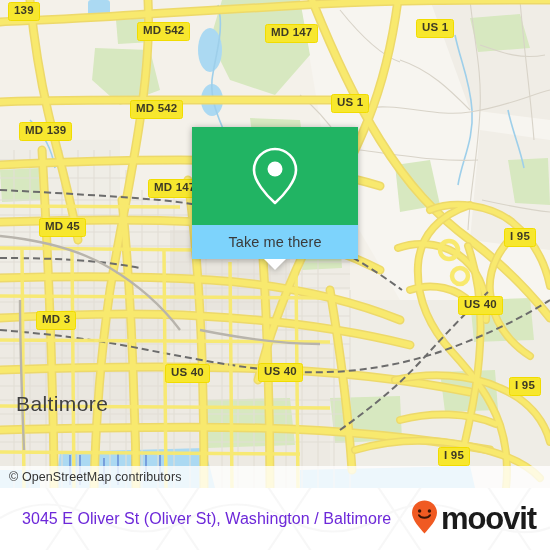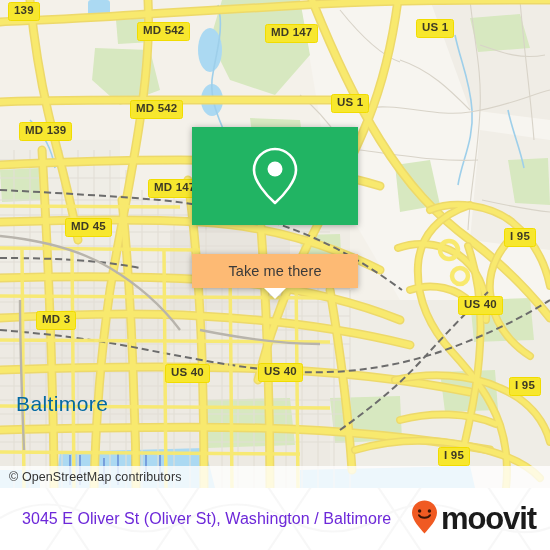"MD 45" div.shield { left: 65px -> 39px }
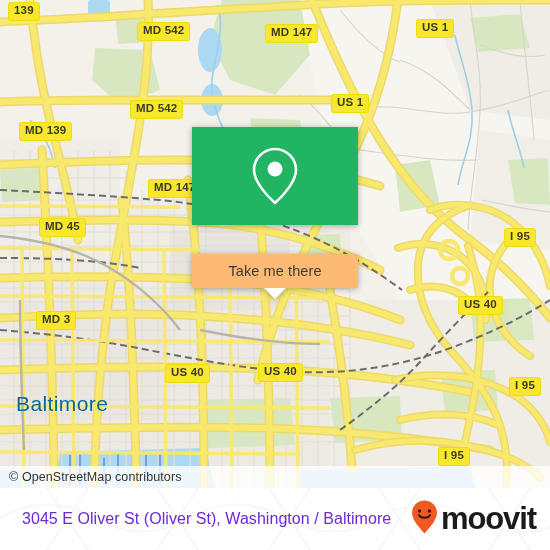"Take me there" #popup-foot { background: #fdba74 -> #7dd3fc; margin-top: 29px -> none }
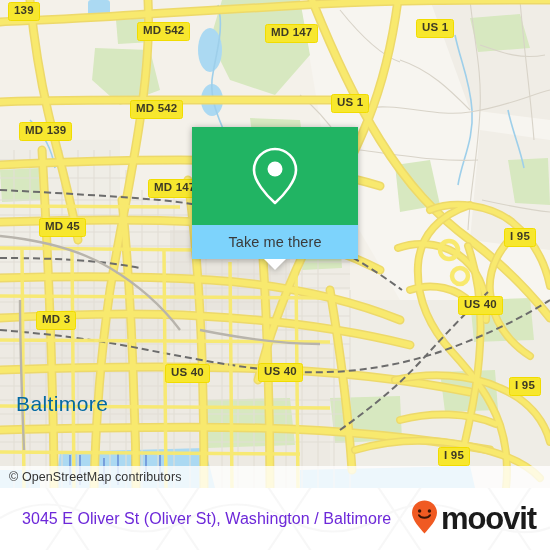"Baltimore" .placename { color: #0369a1 -> #404040 }
